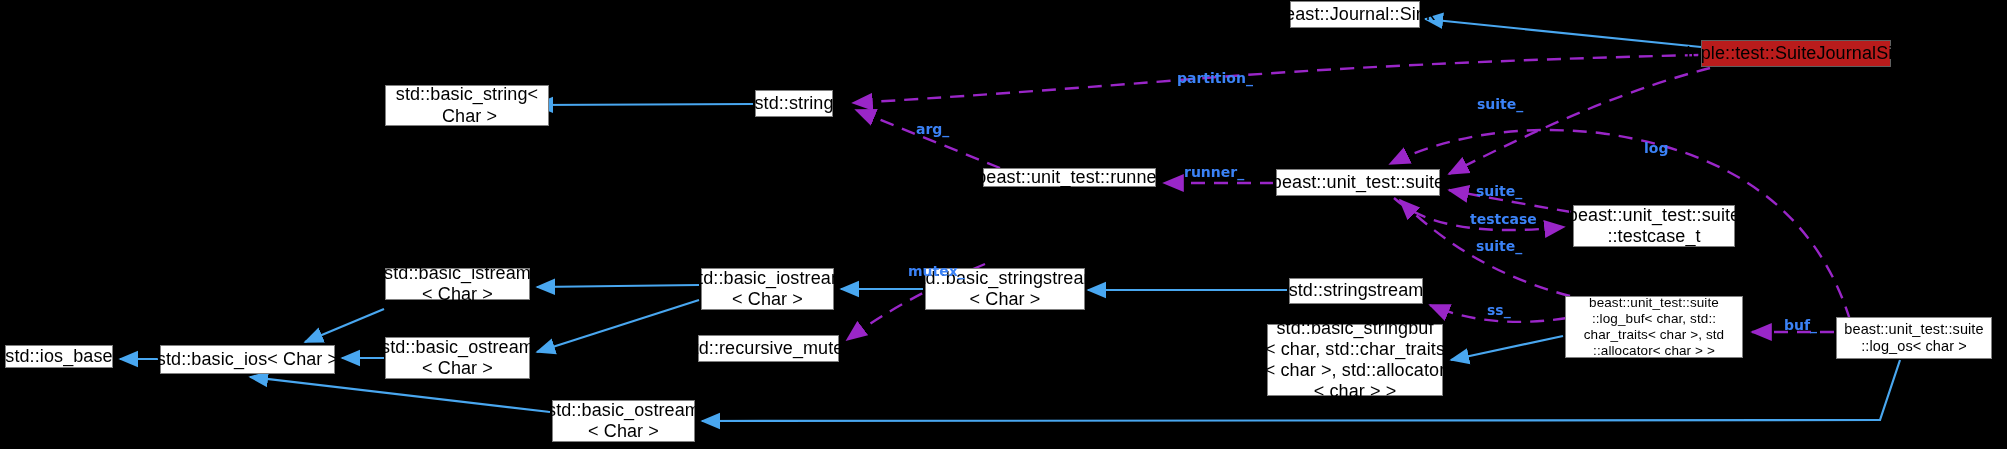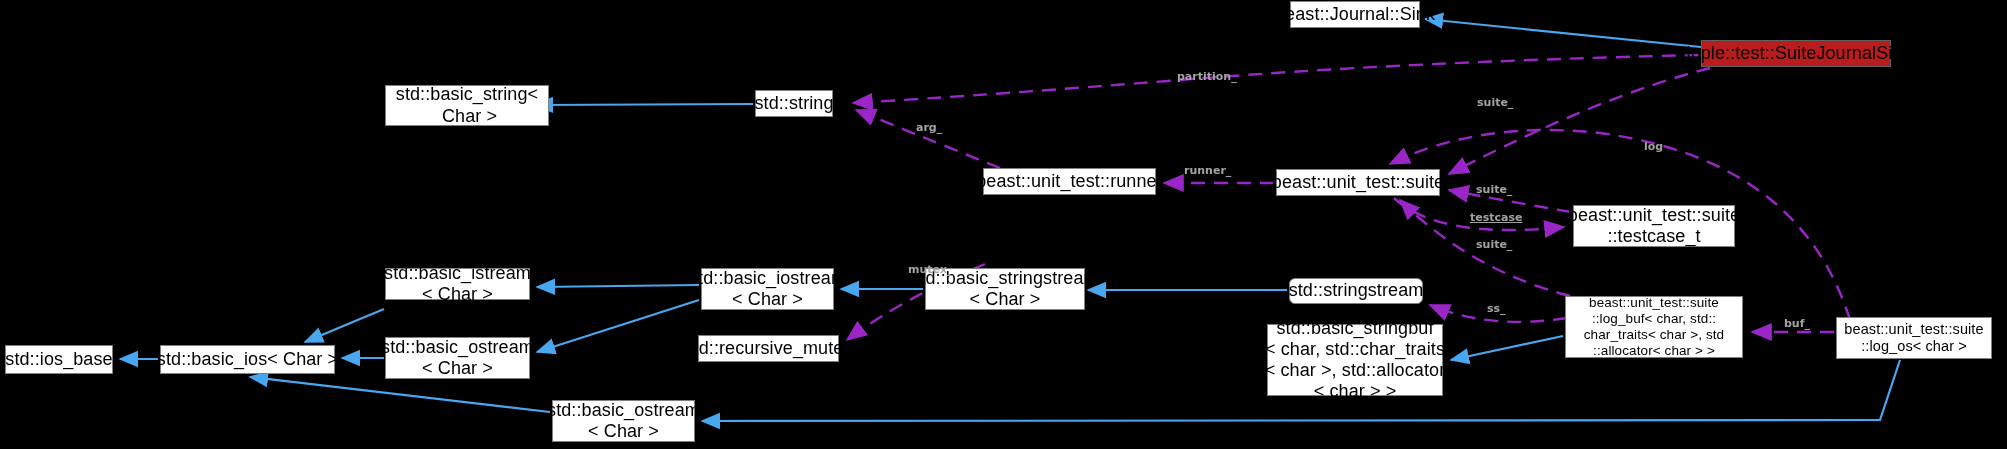"partition_" .edge-label { color: #a3a3a3 -> #3b82f6; font-size: 11px -> 14px }
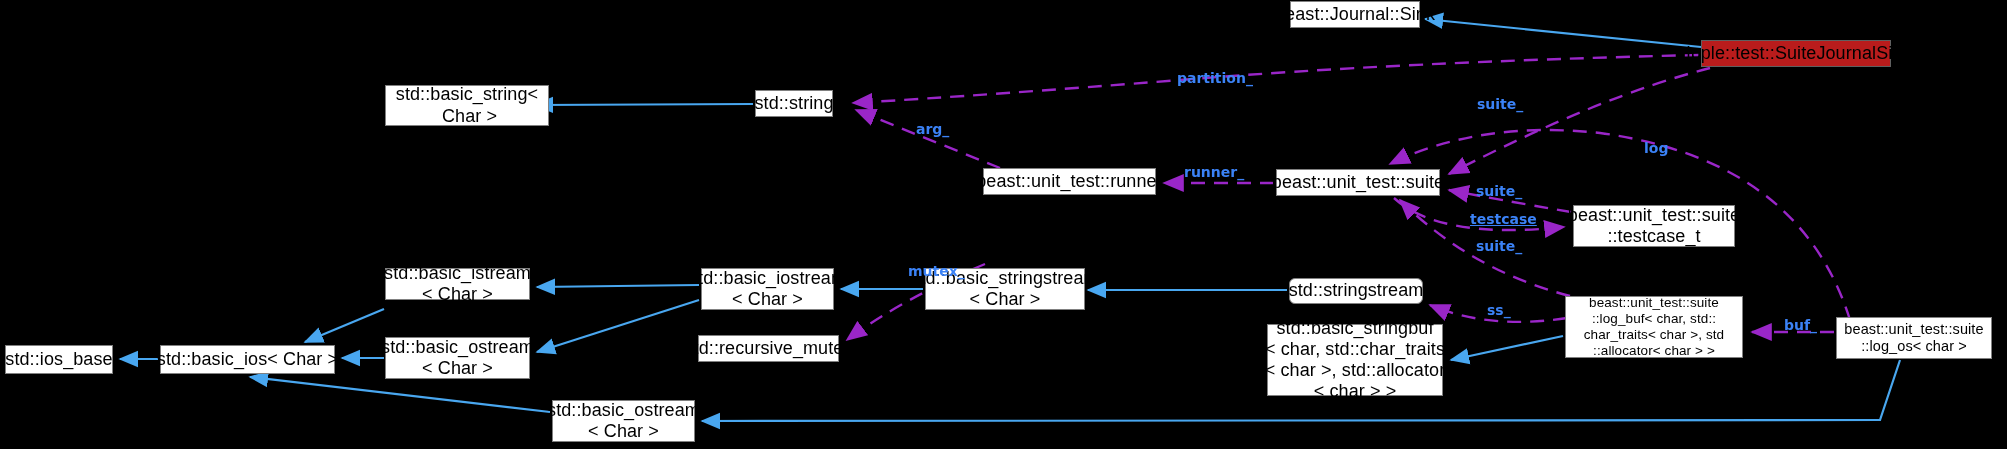"beast::unit_test::runner" div.node { height: 27px -> 19px }
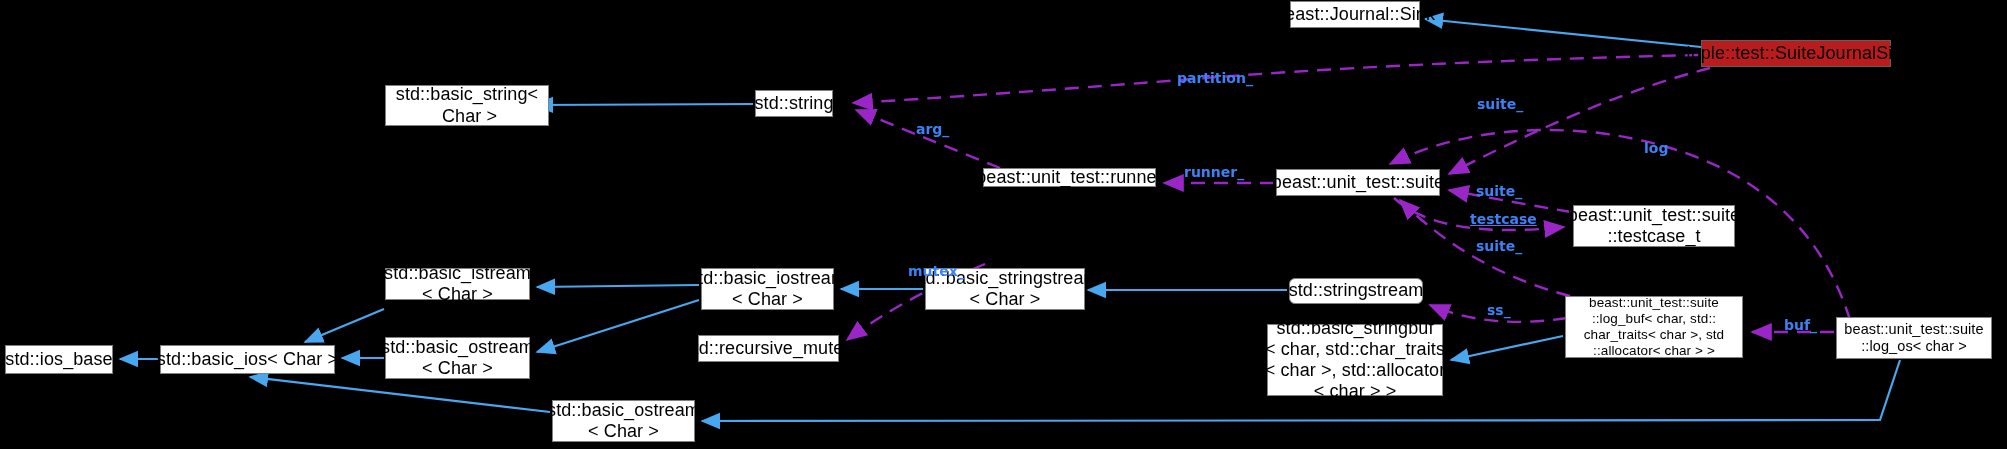"testcase" span.edge-label { text-decoration: underline -> none }
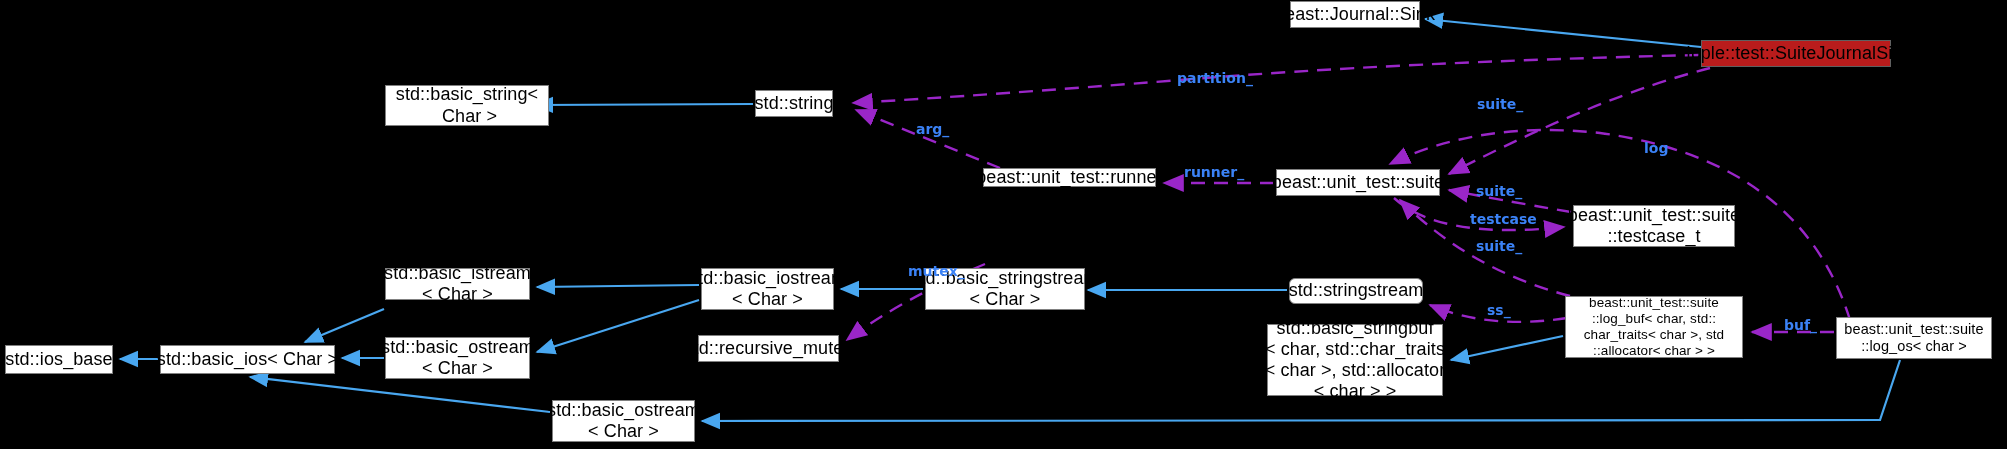"std::stringstream" div.node { border-radius: 6px -> none }
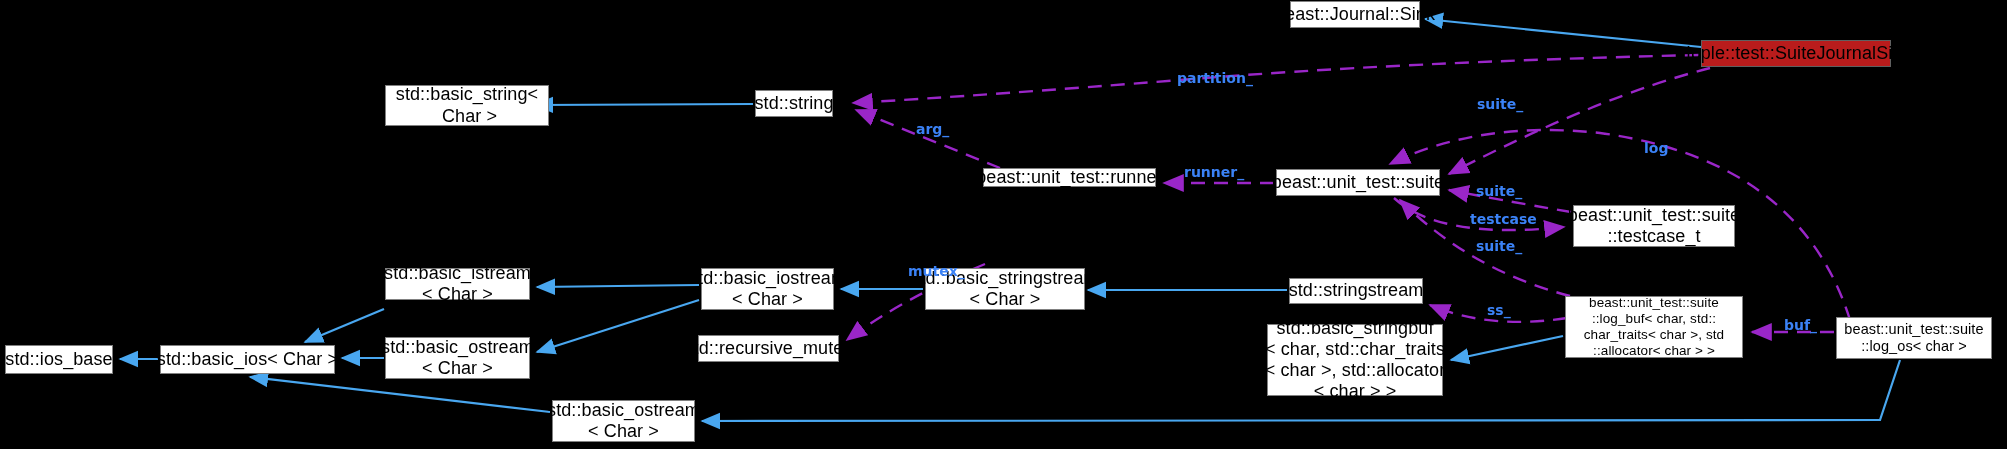"std::ios_base" div.node { height: 29px -> 23px }
